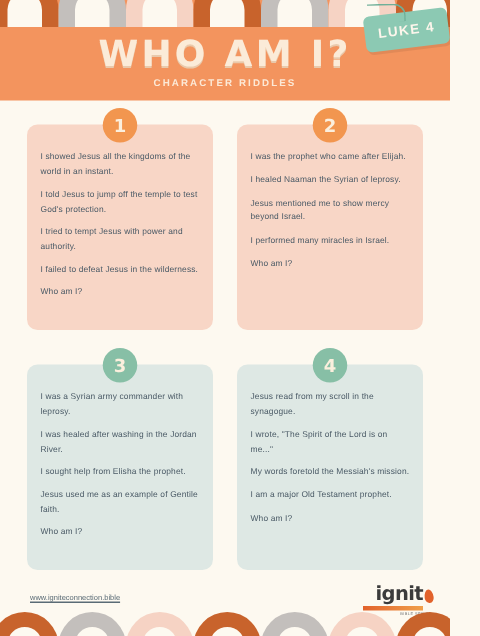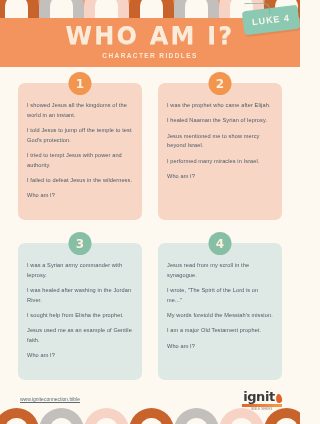"ignit" .logo { text-align: center -> right }
